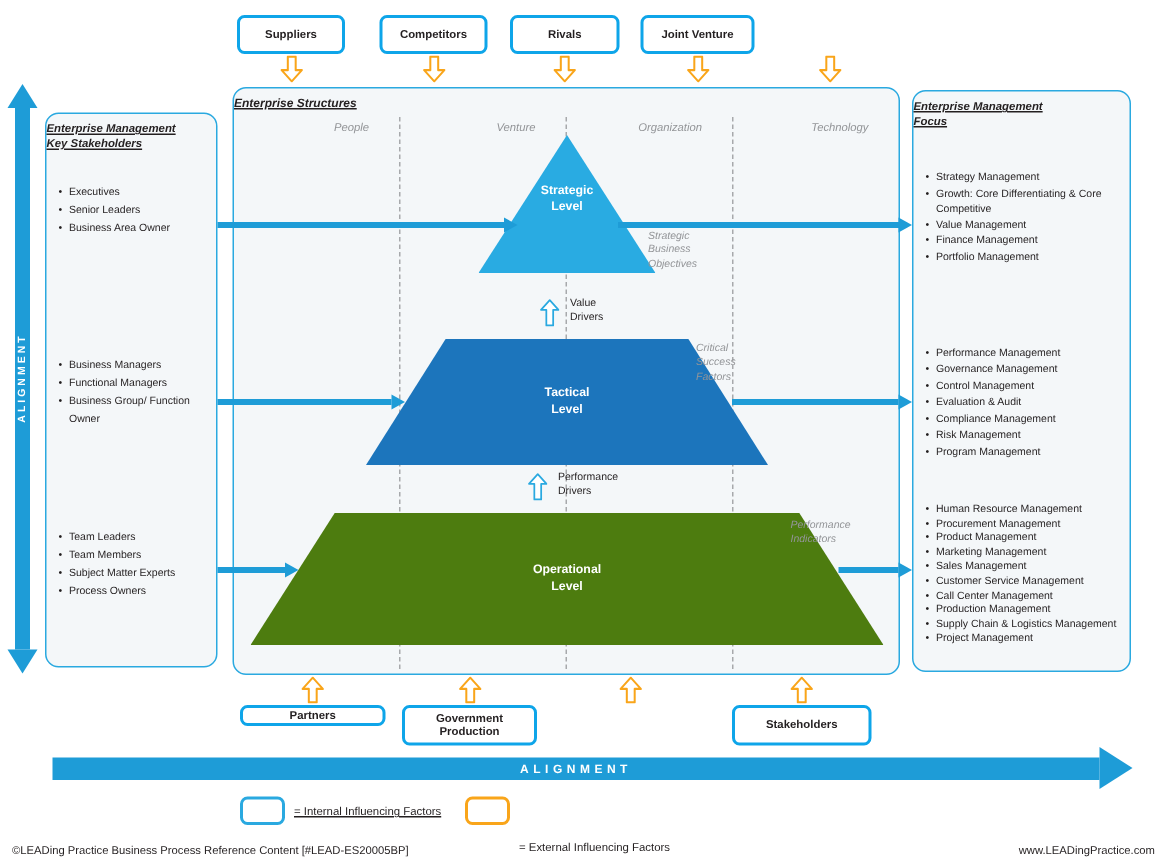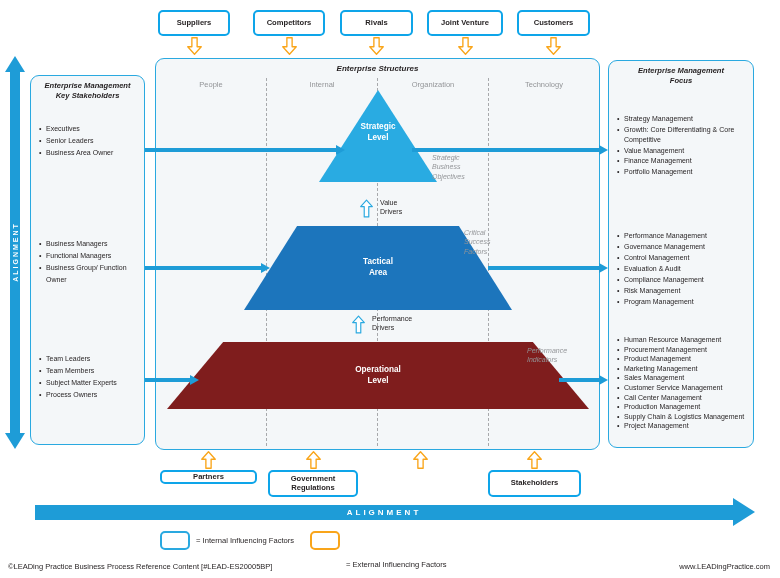"Customers" div.factor-box { html: <div>Customers</div> -> none }
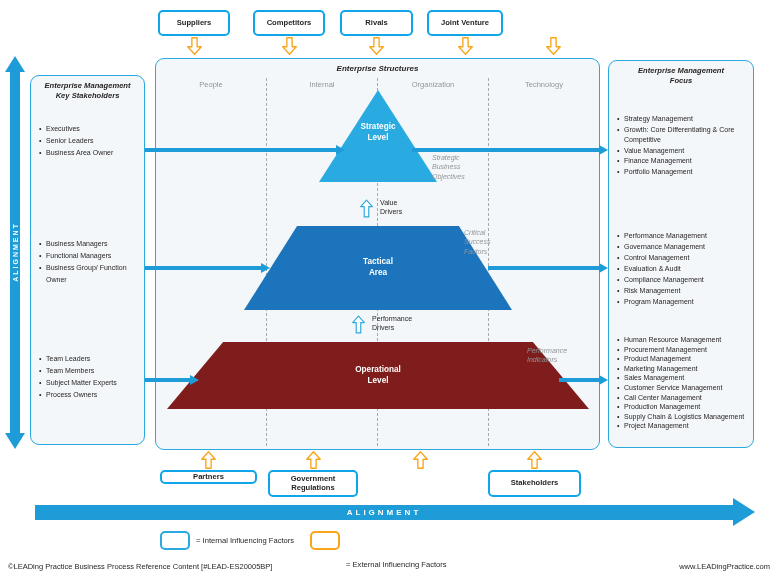"Enterprise Structures" .panel-title { text-align: center -> none; text-decoration: none -> underline }
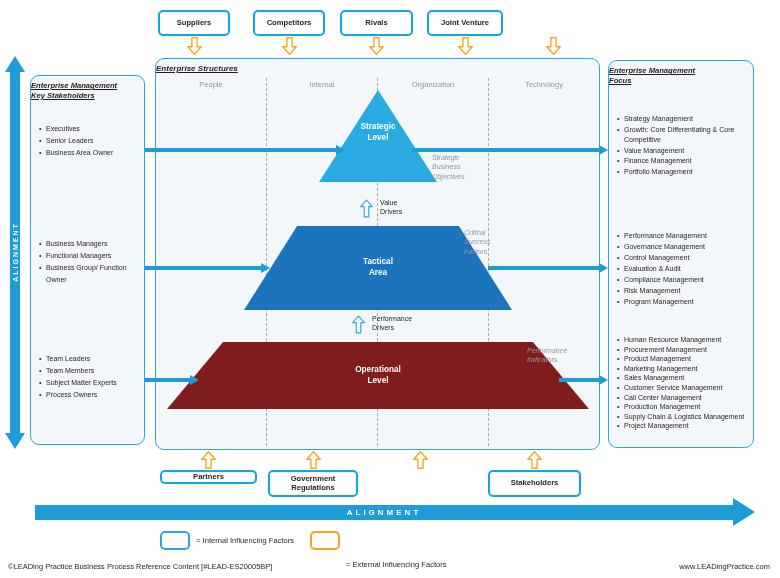"People" .col-label { font-style: none -> italic; text-align: center -> right }
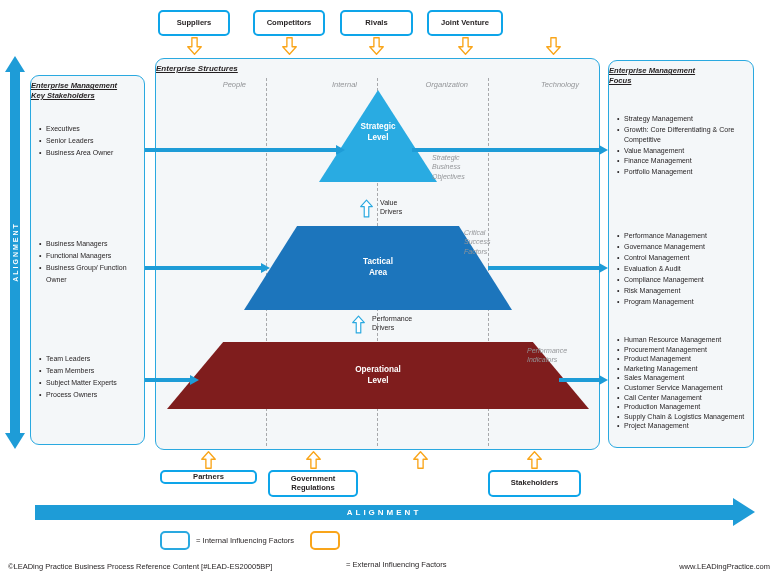"Internal" div.col-label { text: Internal -> Venture }
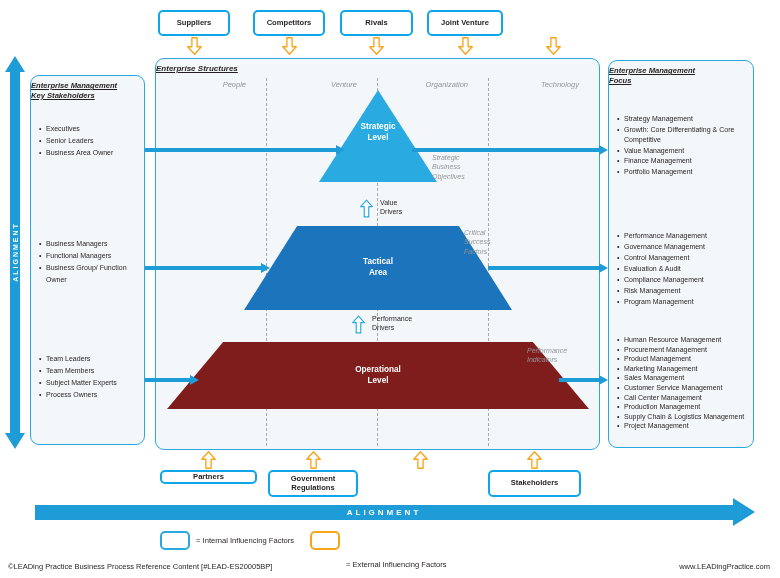"Tactical" div.pyr-label { text: Area -> Level }
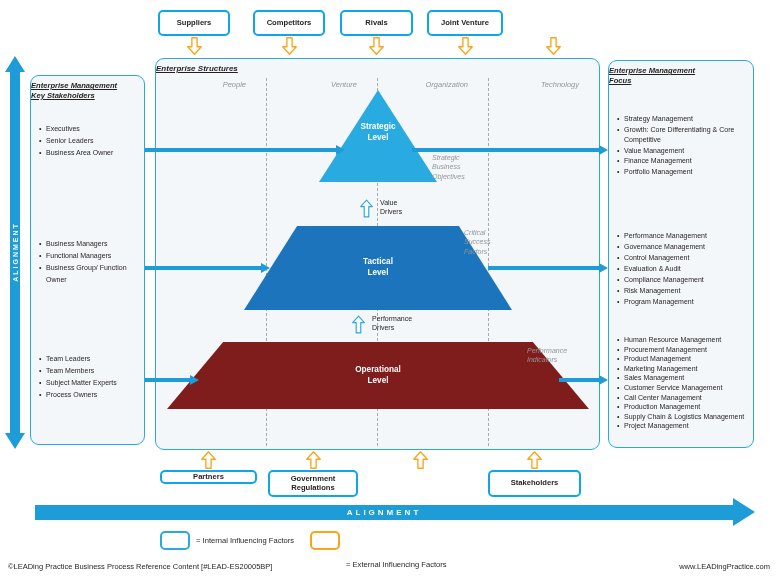"Operational" div.pyr { background: #7f1d1d -> #4d7c0f; height: 67px -> 88px }
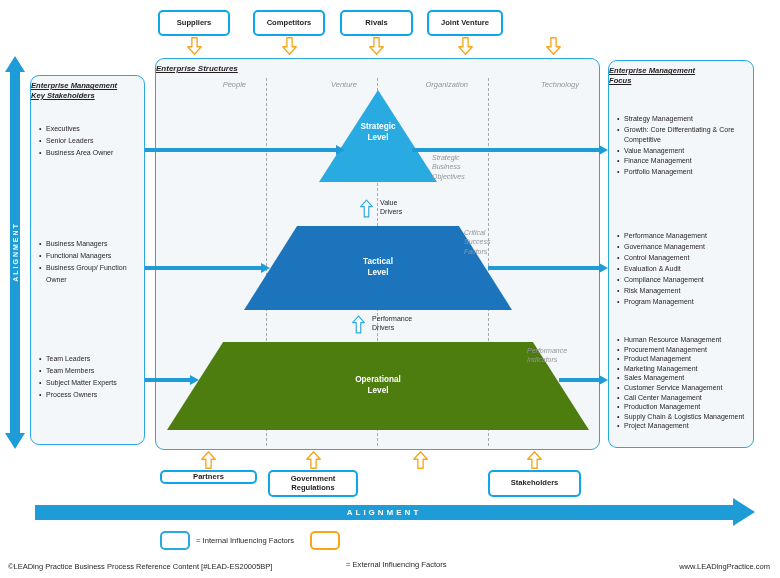"Government Regulations" div.factor-box { text: Regulations -> Production }
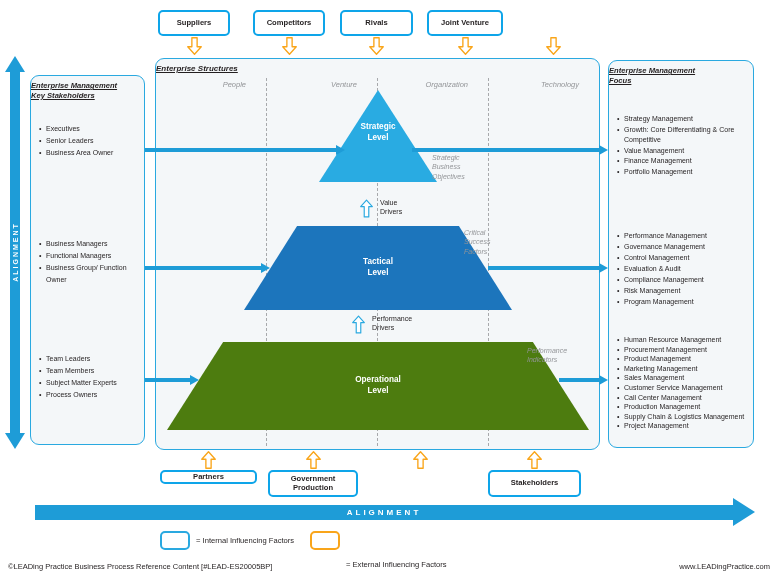"= Internal Influencing Factors" div.legend-text { text-decoration: none -> underline }
